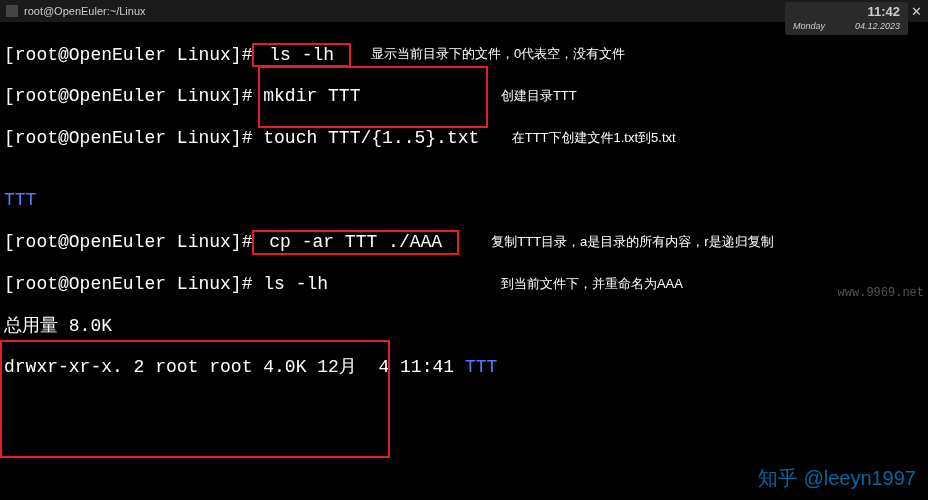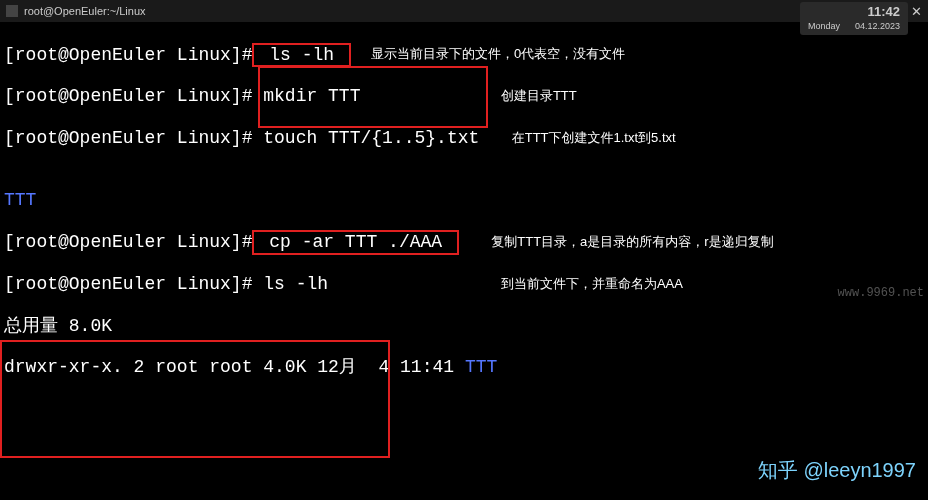"Monday" .clock .date-row { font-style: none -> italic; gap: 15px -> 30px }
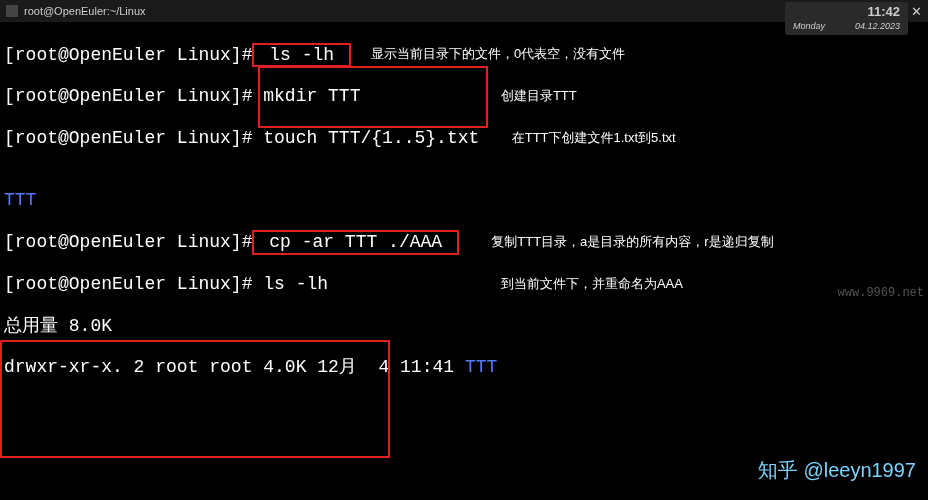"知乎 @leeyn1997" .watermark-zhihu { bottom: 16px -> 8px; color: #7dd3fc -> #0369a1 }
